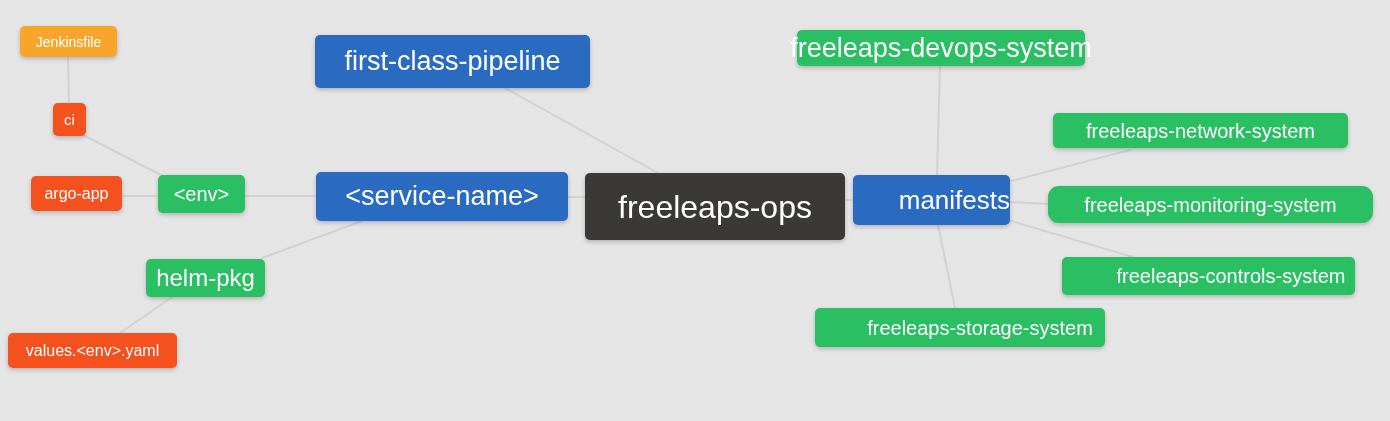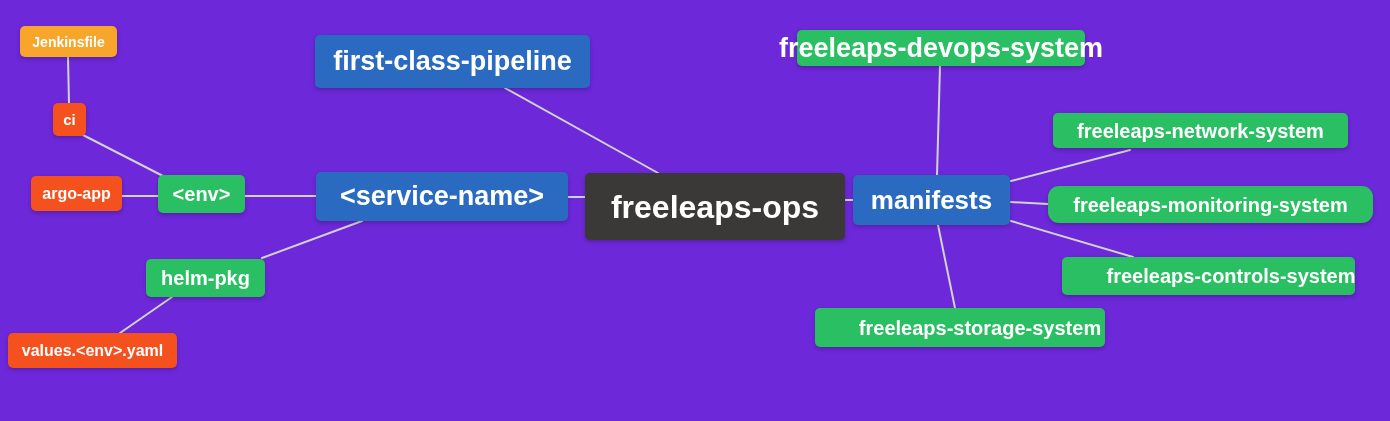"Jenkinsfile" div { background: #6d28d9 -> #e5e5e5; font-weight: bold -> none }
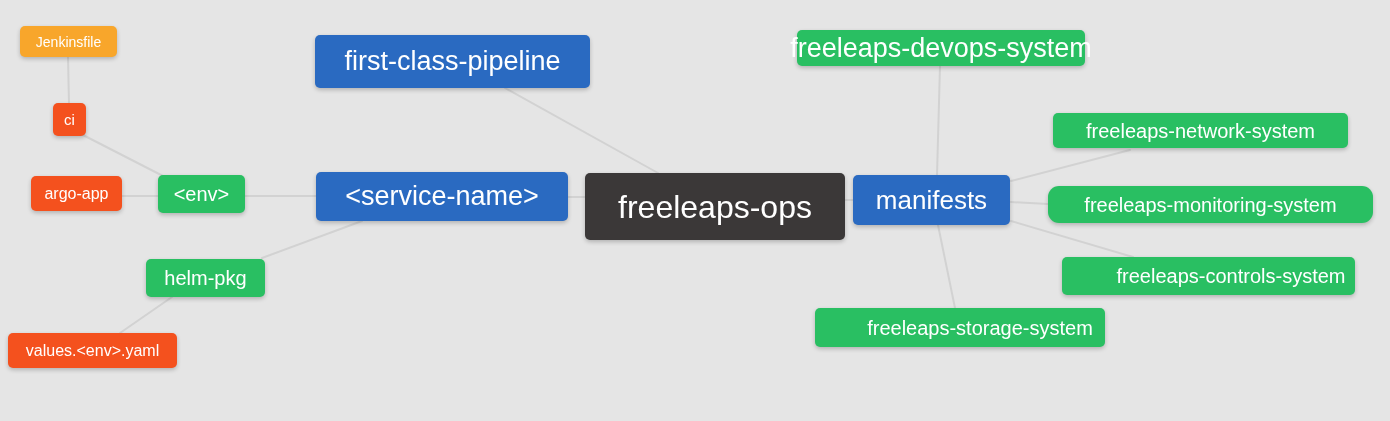"manifests" div.node { justify-content: none -> flex-end }
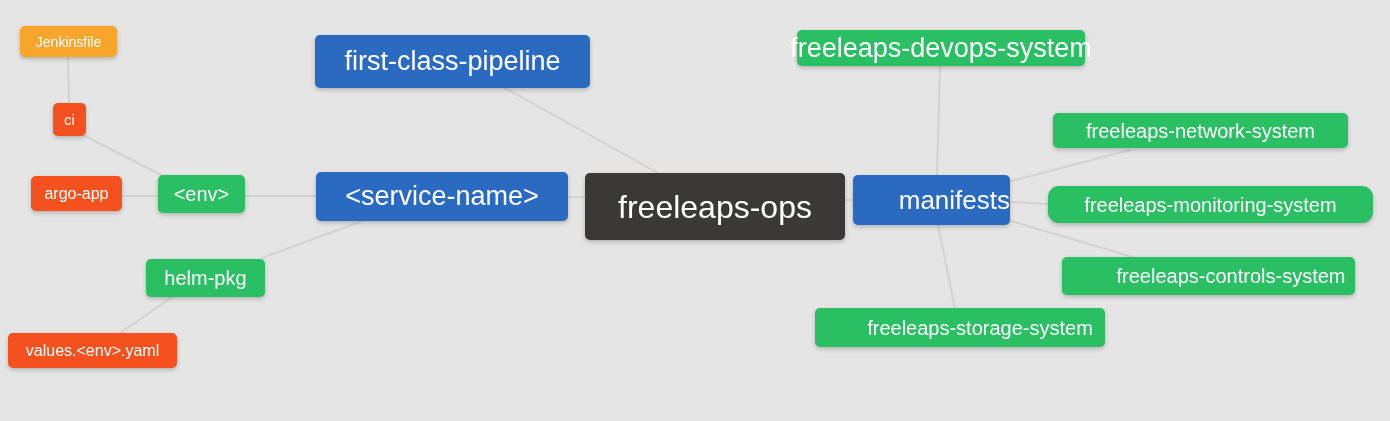"helm-pkg" div.node { font-size: 20px -> 24px }
